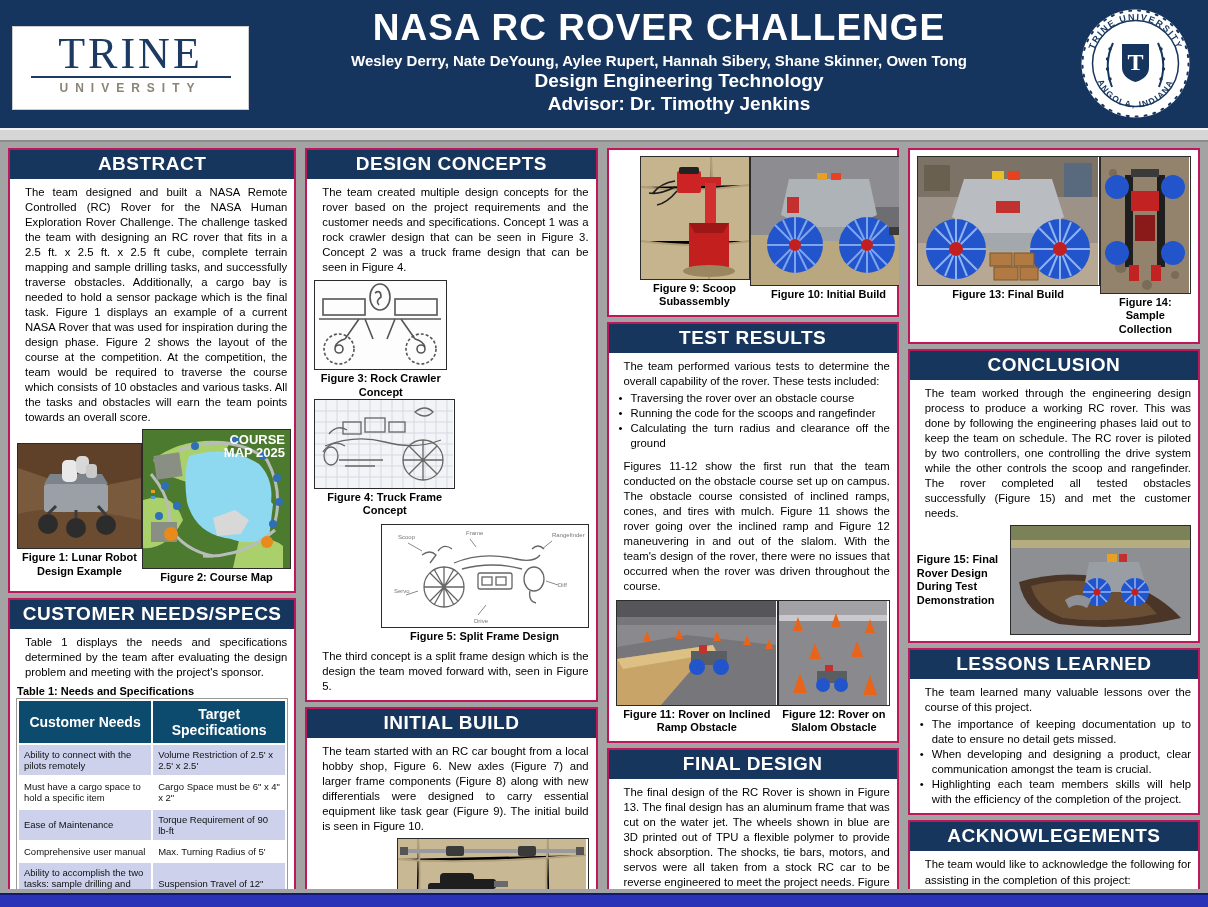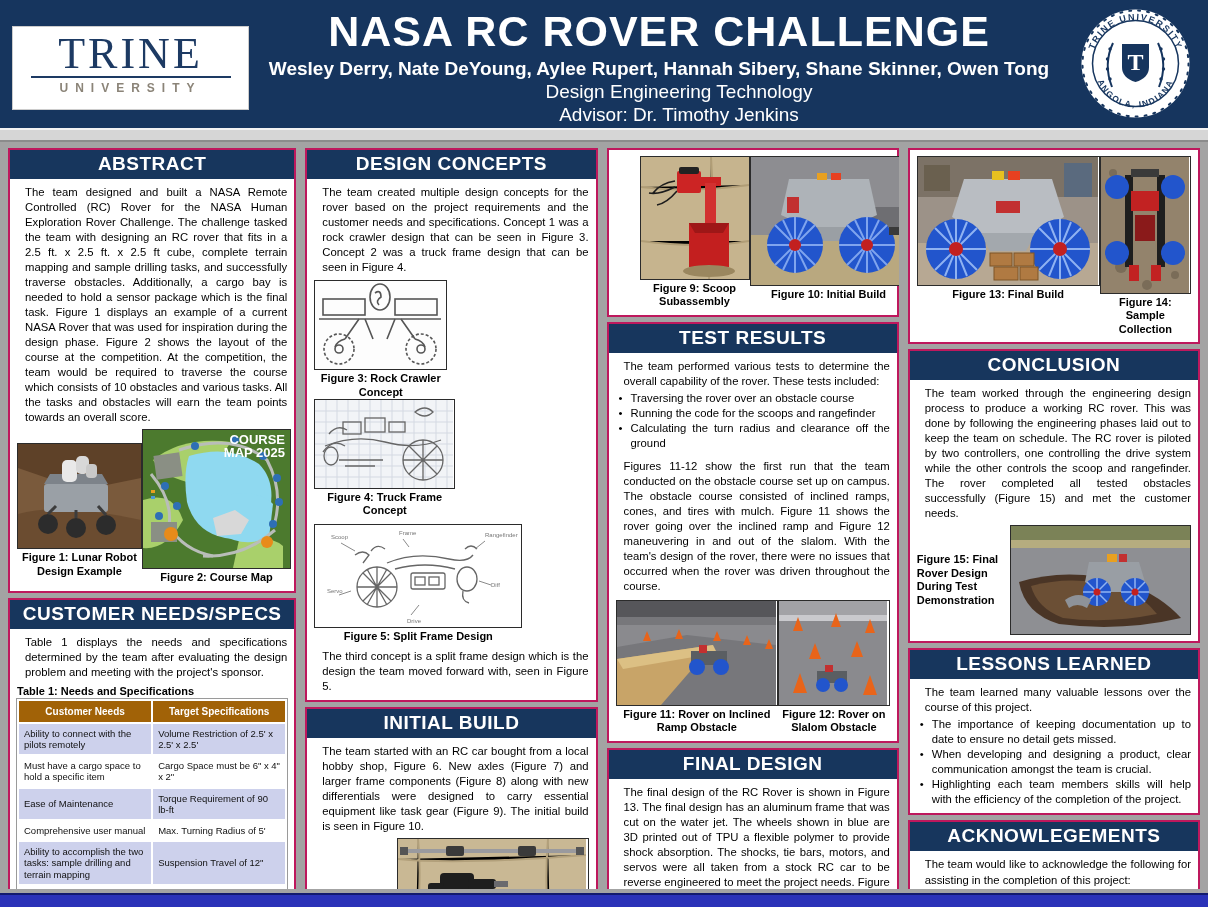"NASA RC ROVER CHALLENGE" .hdr-title { font-size: 43px -> 37px }
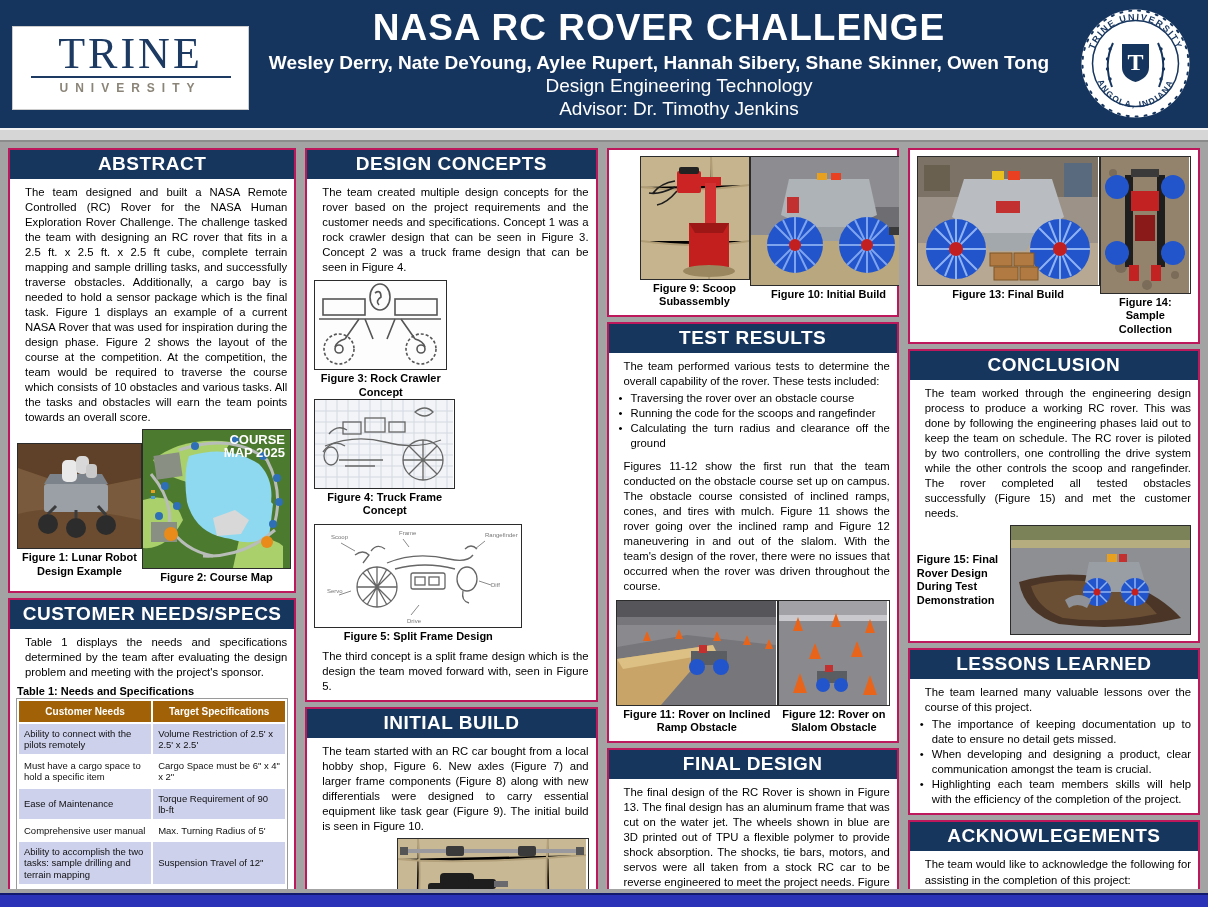"Wesley Derry, Nate DeYoung, Aylee" .hdr-authors { font-size: 19px -> 15px }
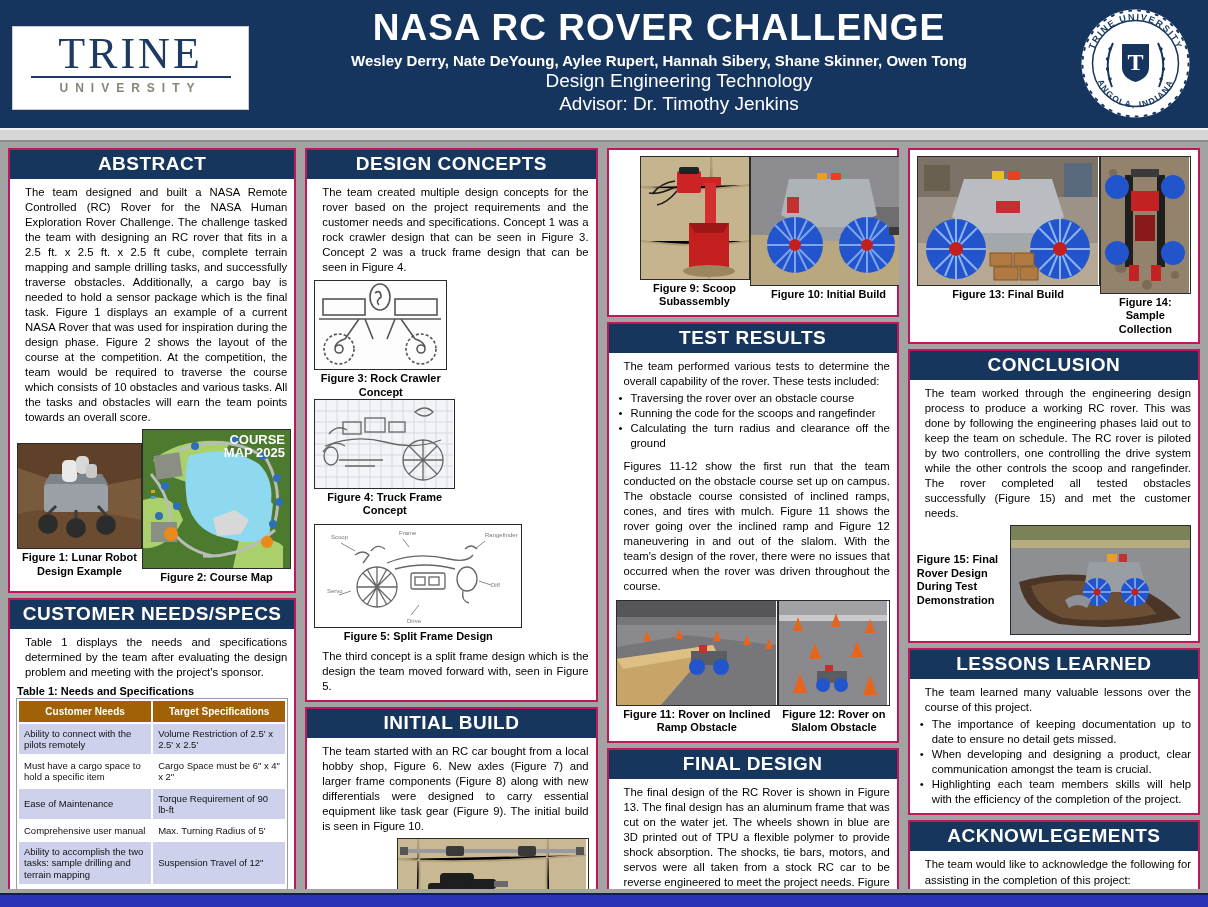"Design Engineering Technology" .hdr-line { font-weight: normal -> bold }
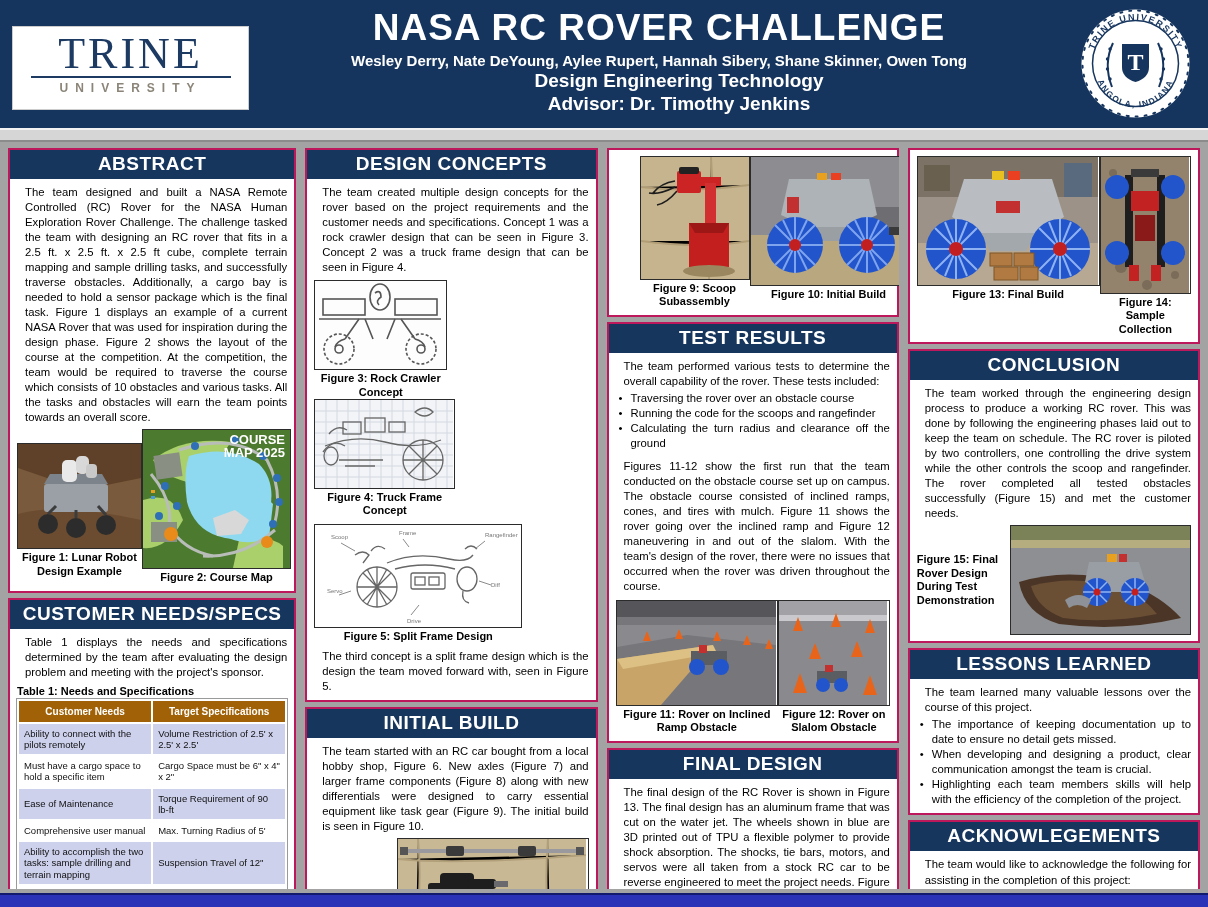"Figure 5: Split Frame Design" div { justify-content: flex-start -> flex-end }
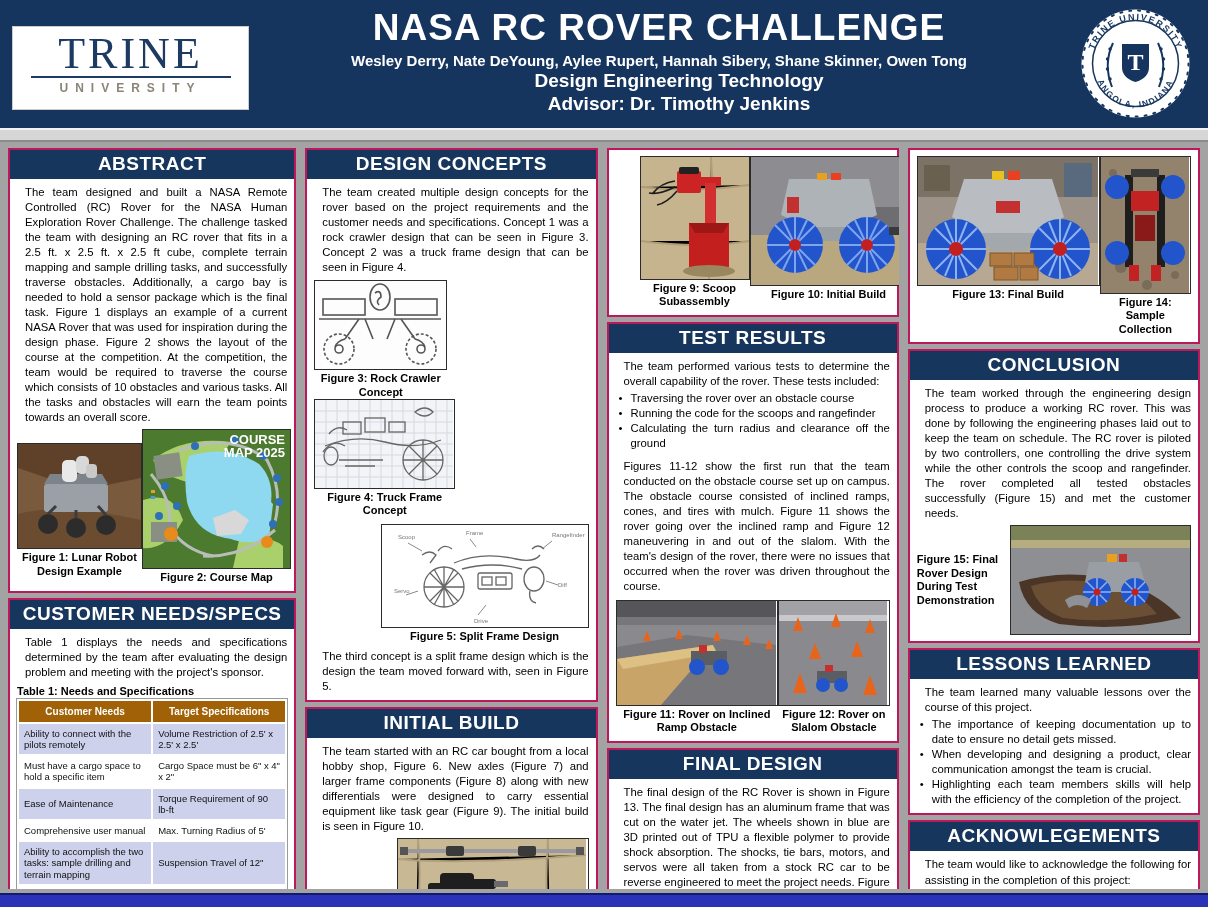"Customer Needs" table.needs th { background: #a16207 -> #0c4a6e; font-size: 10px -> 14px }
